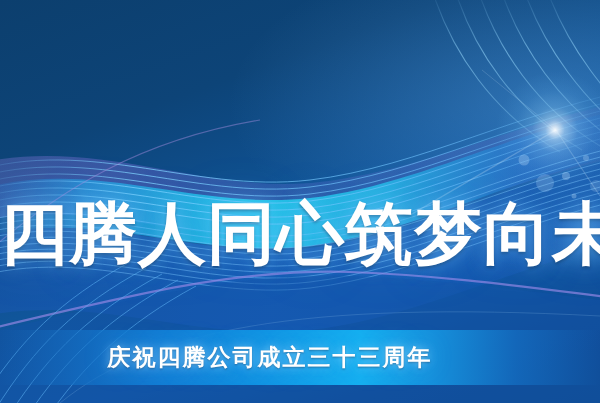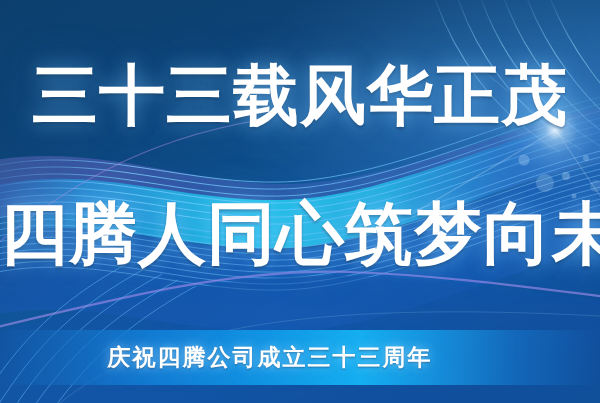"三十三载风华正茂" div.headline { html: <div>三十三载风华正茂</div> -> none }
